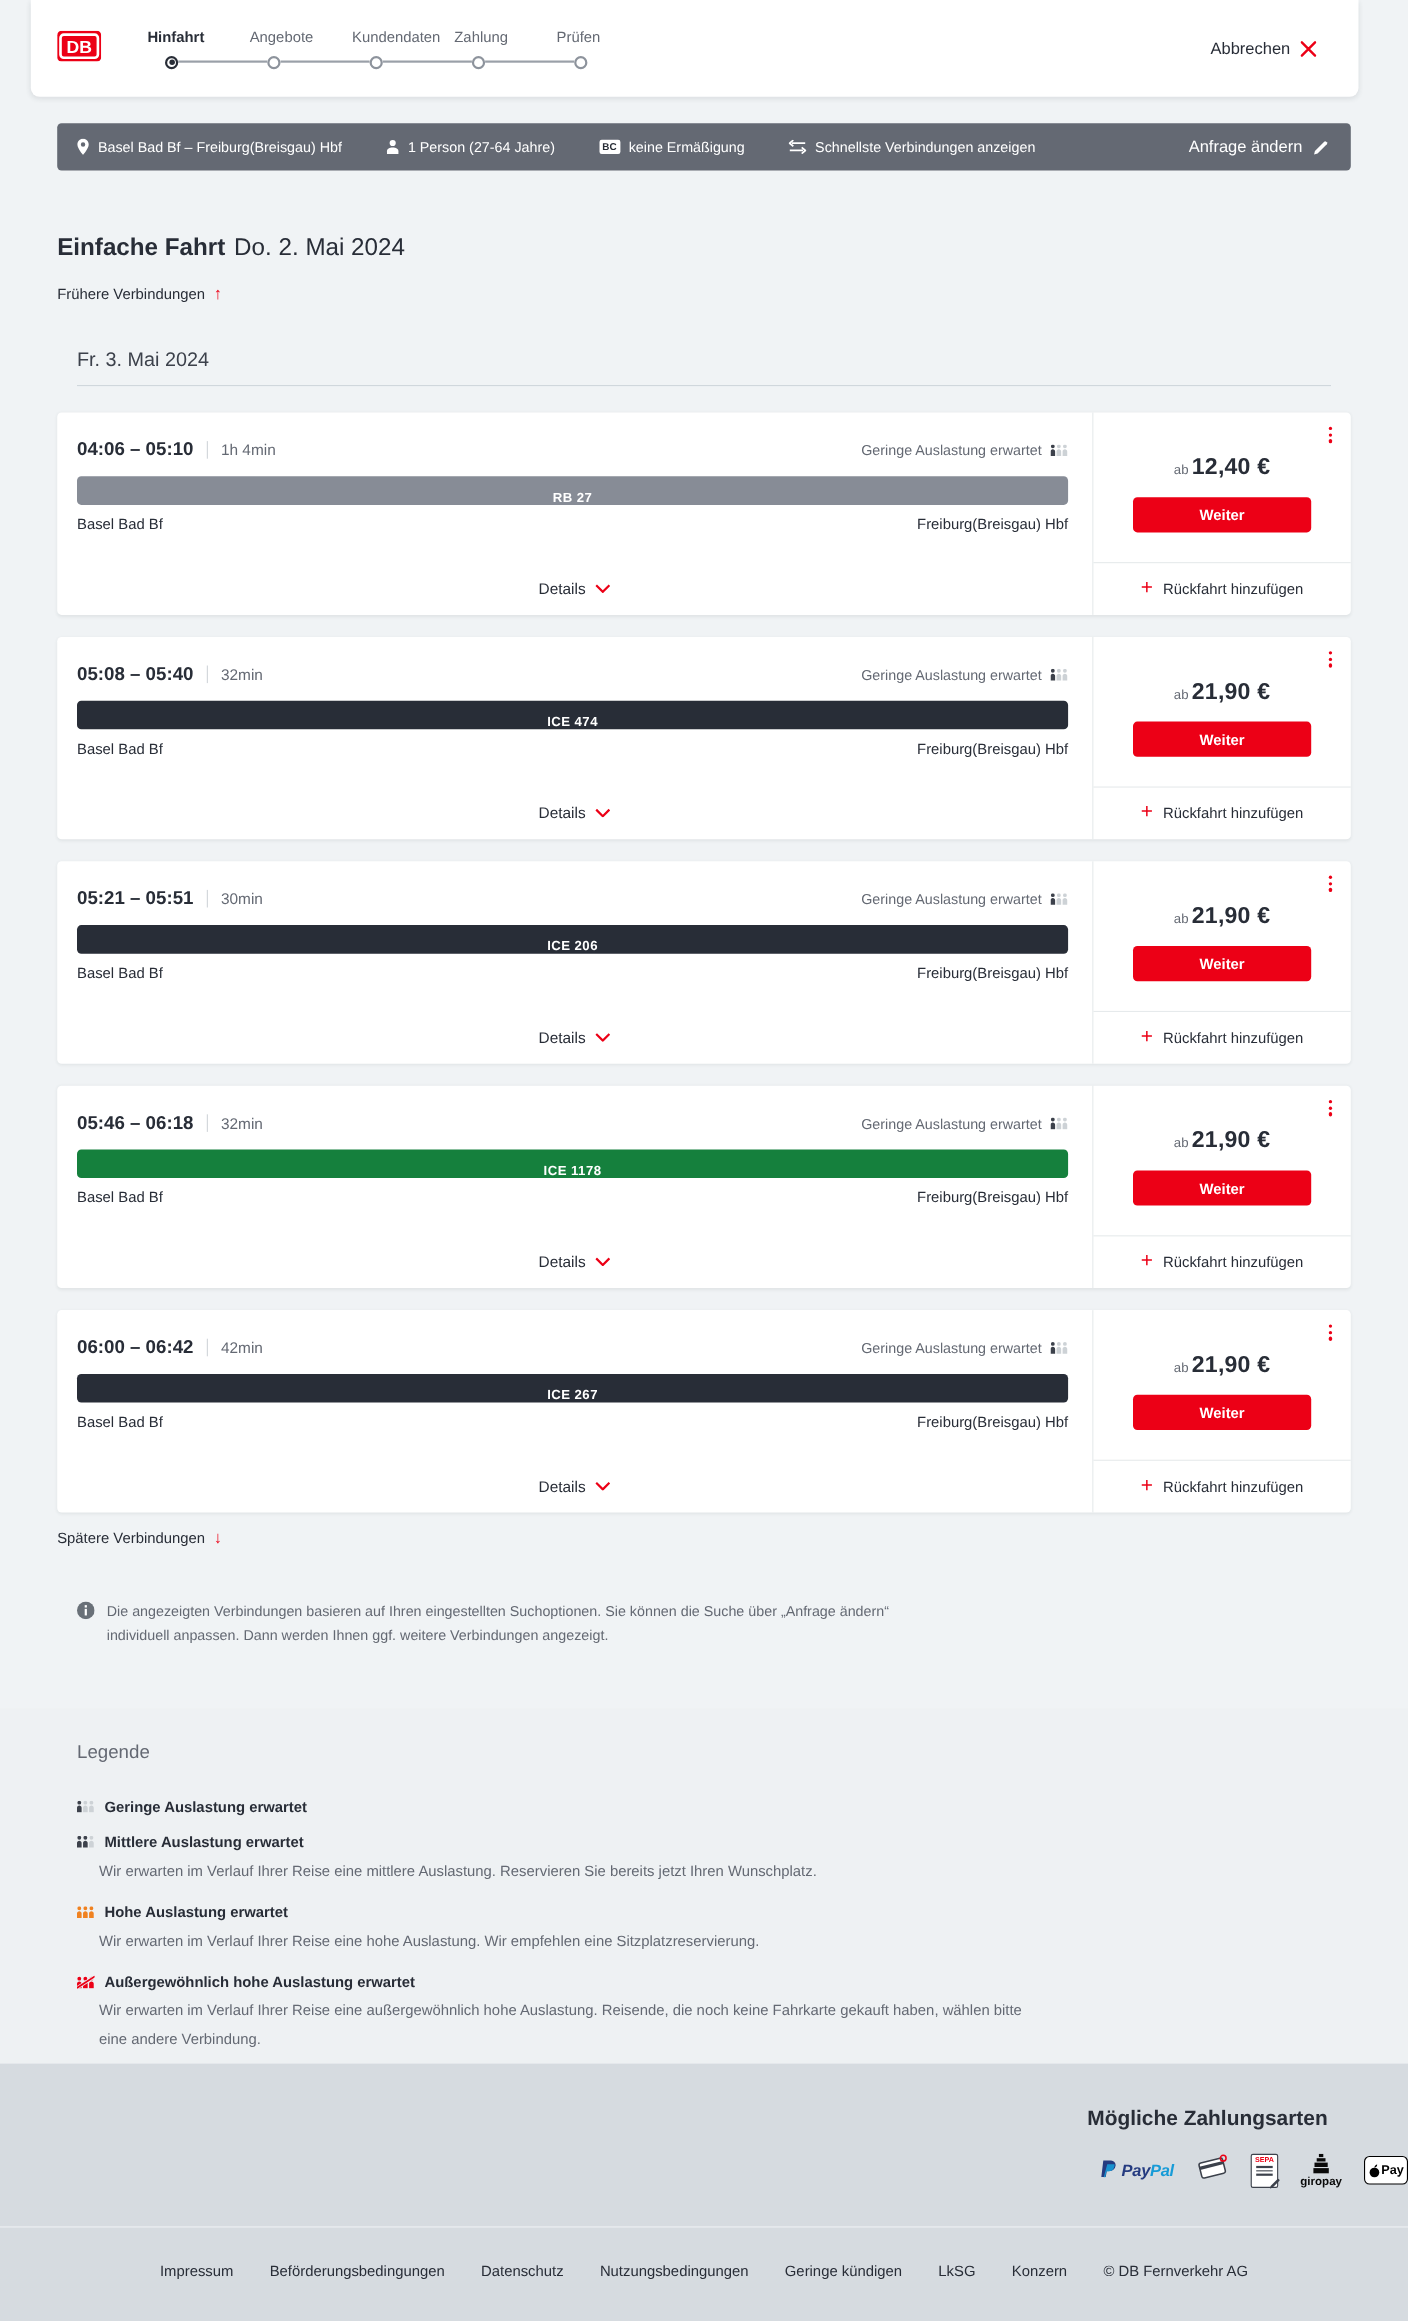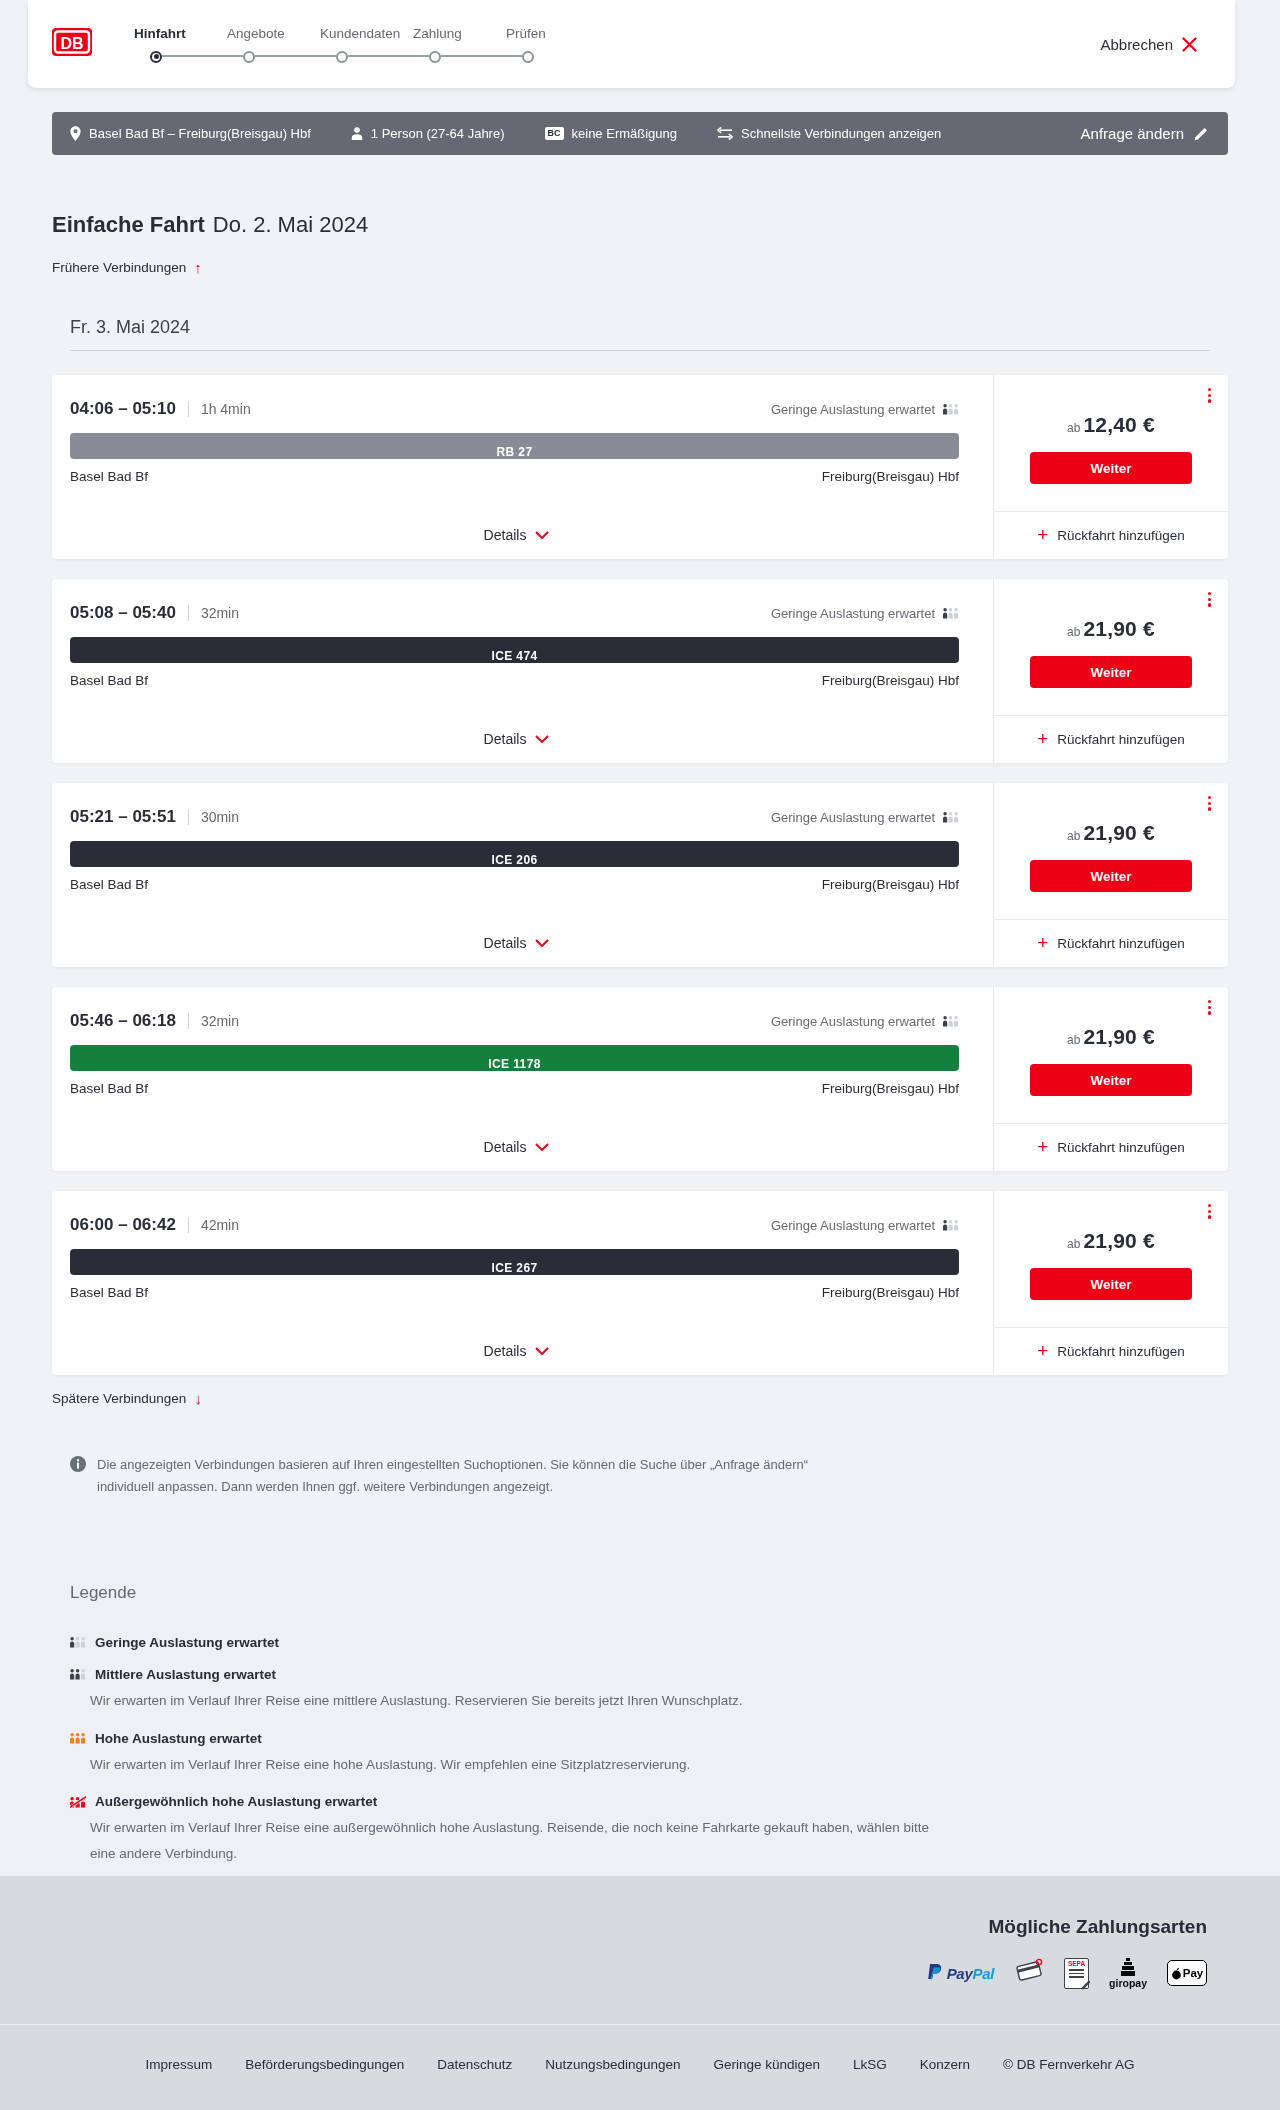"04:06 – 05:10" .card { gap: 12px -> none }
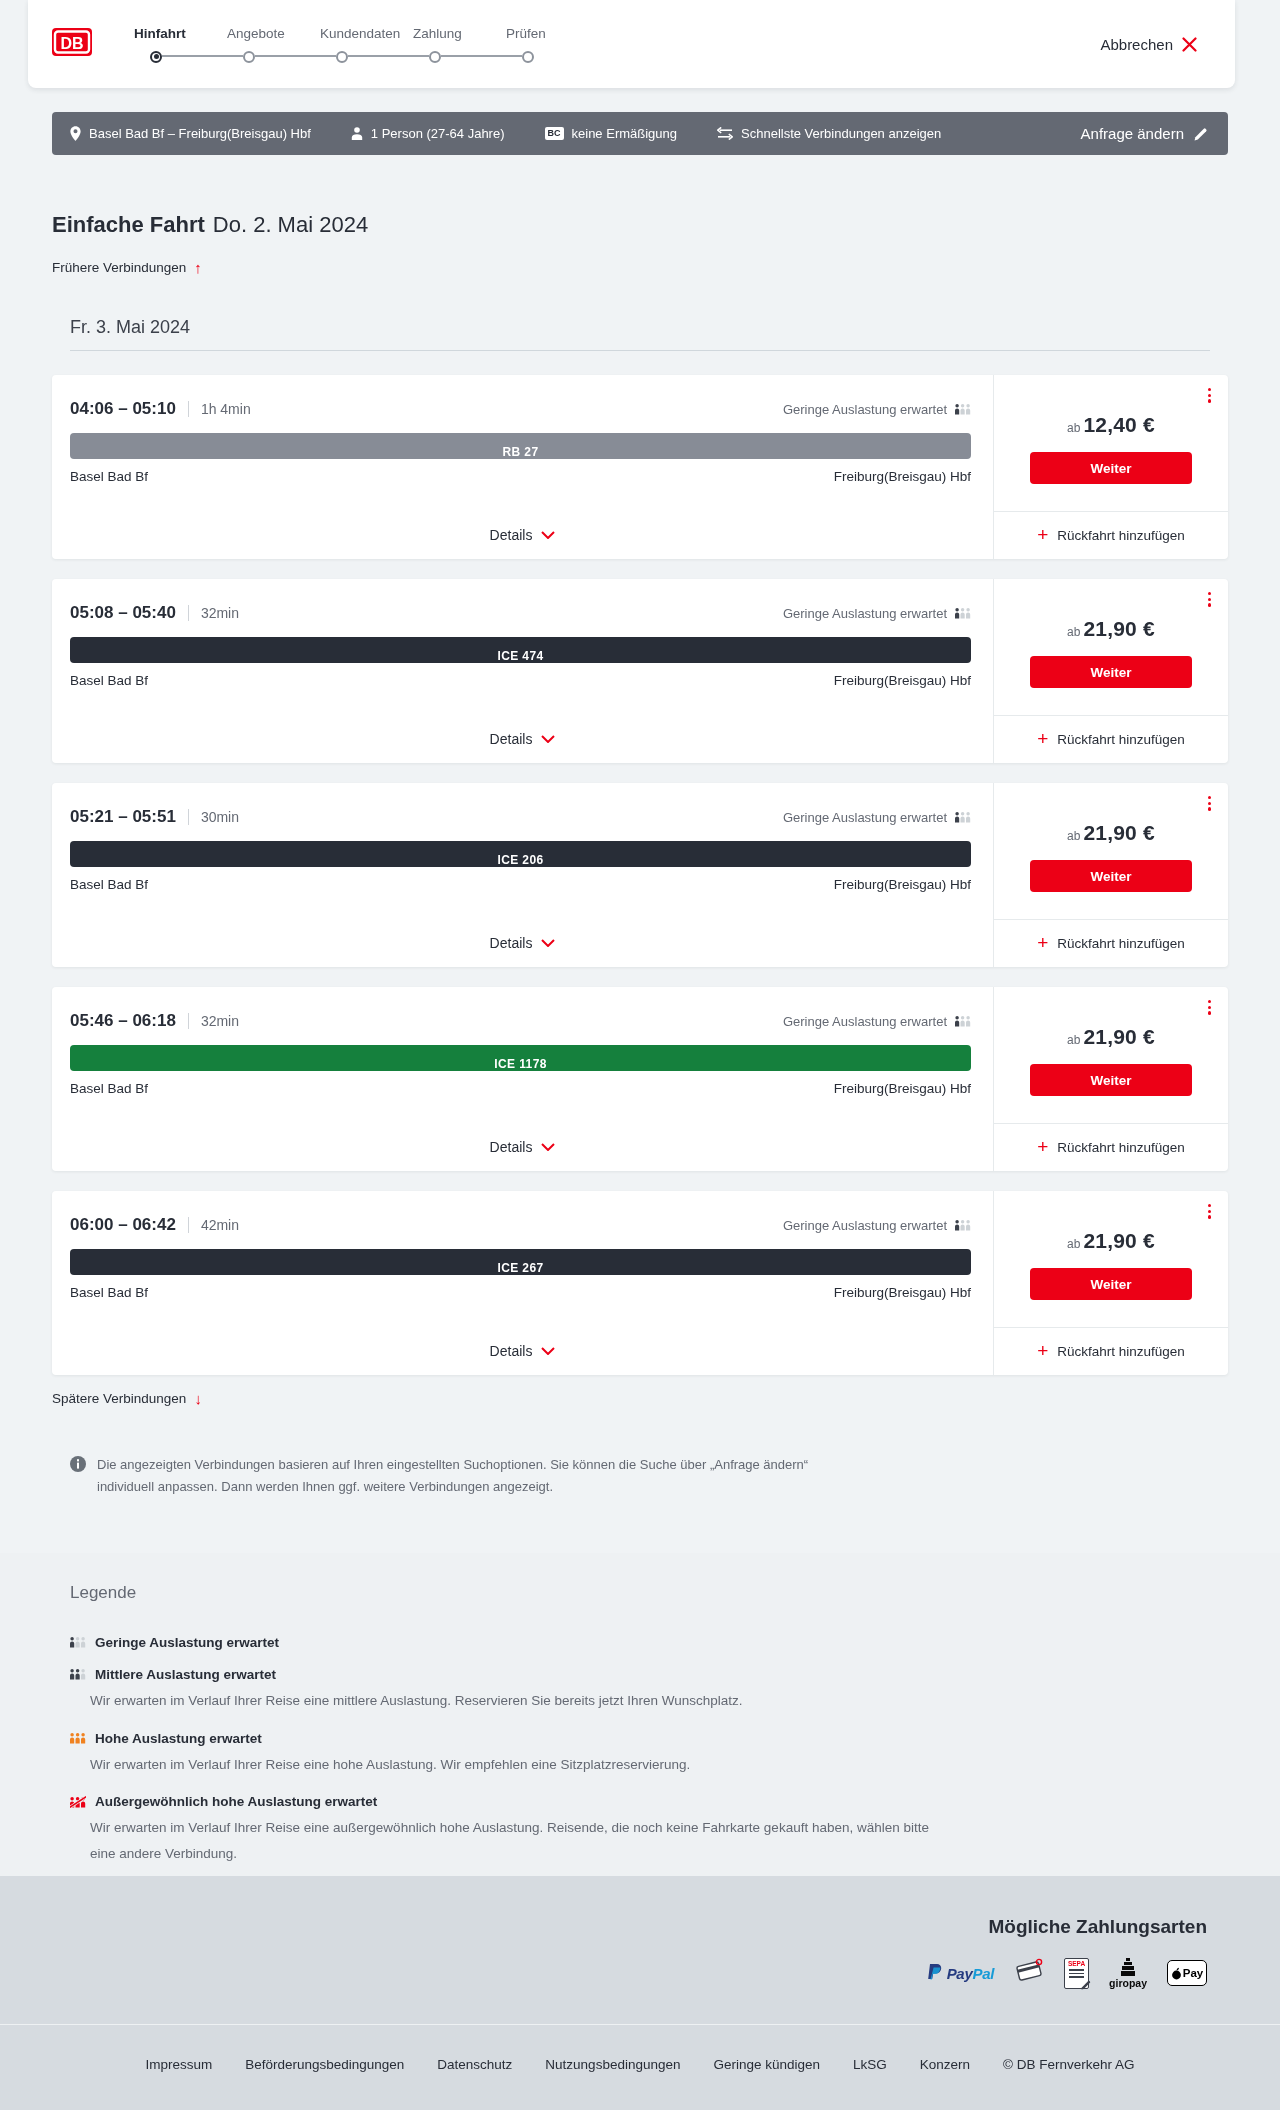"PayPal" .payments-row { padding-right: 73px -> none }
